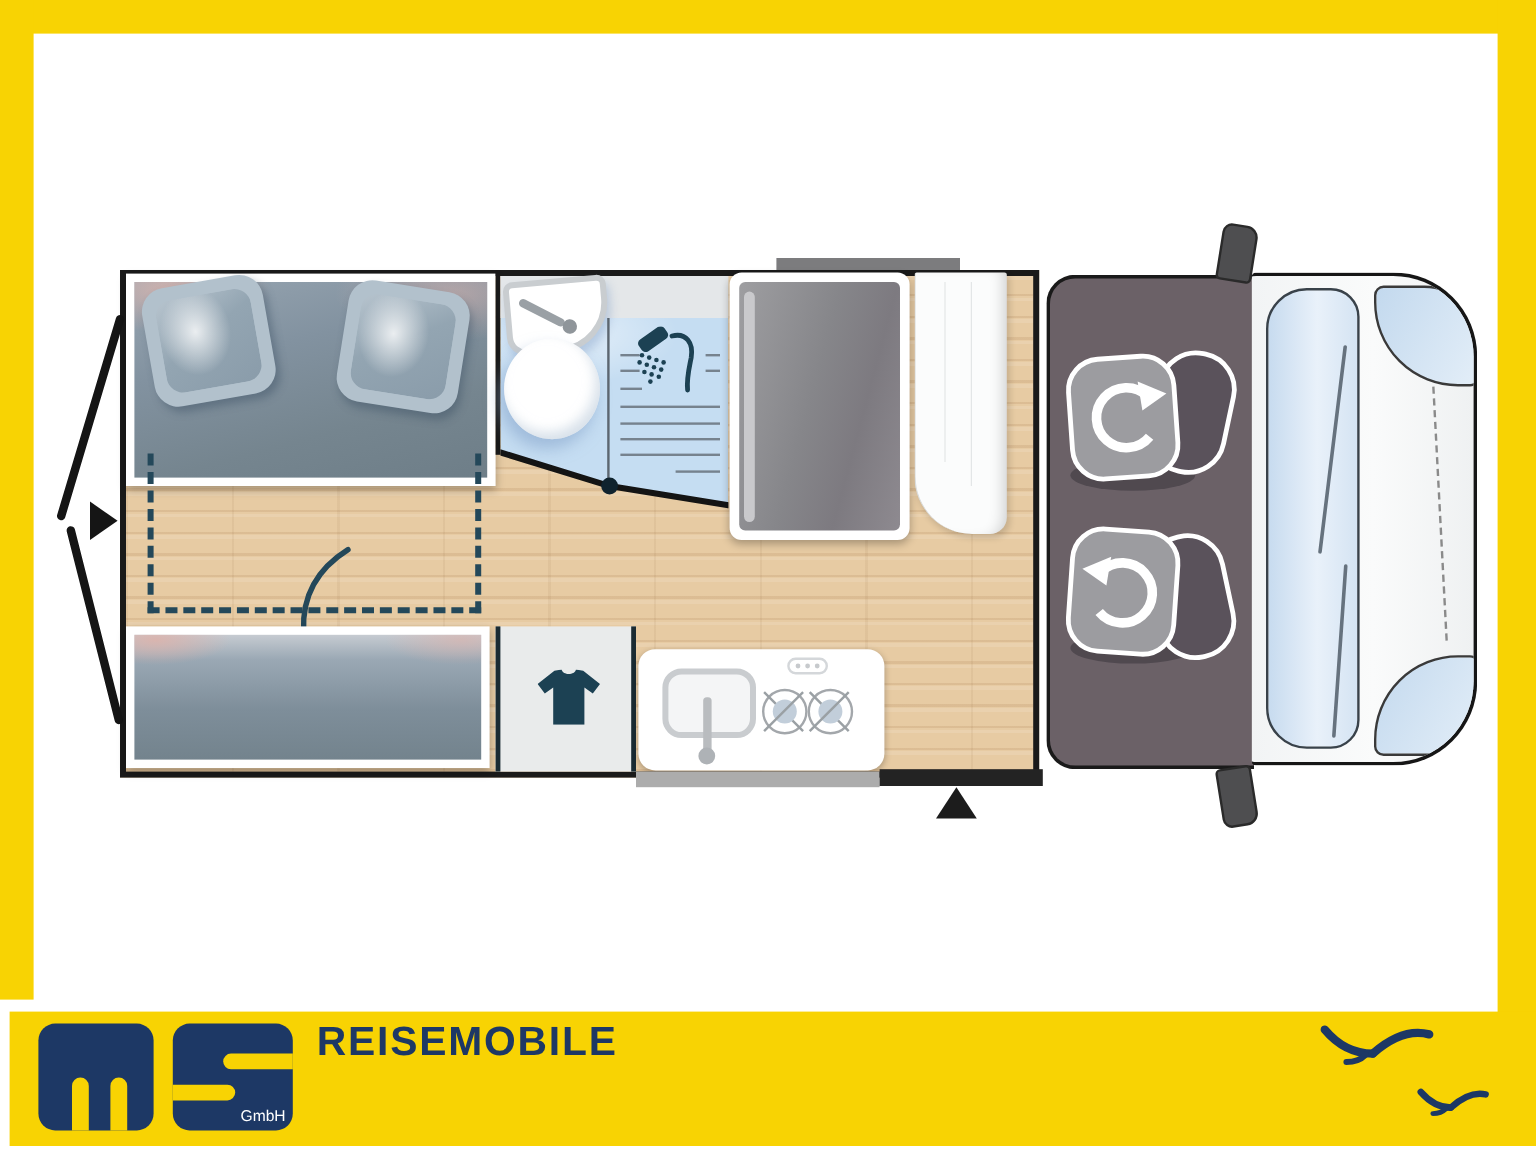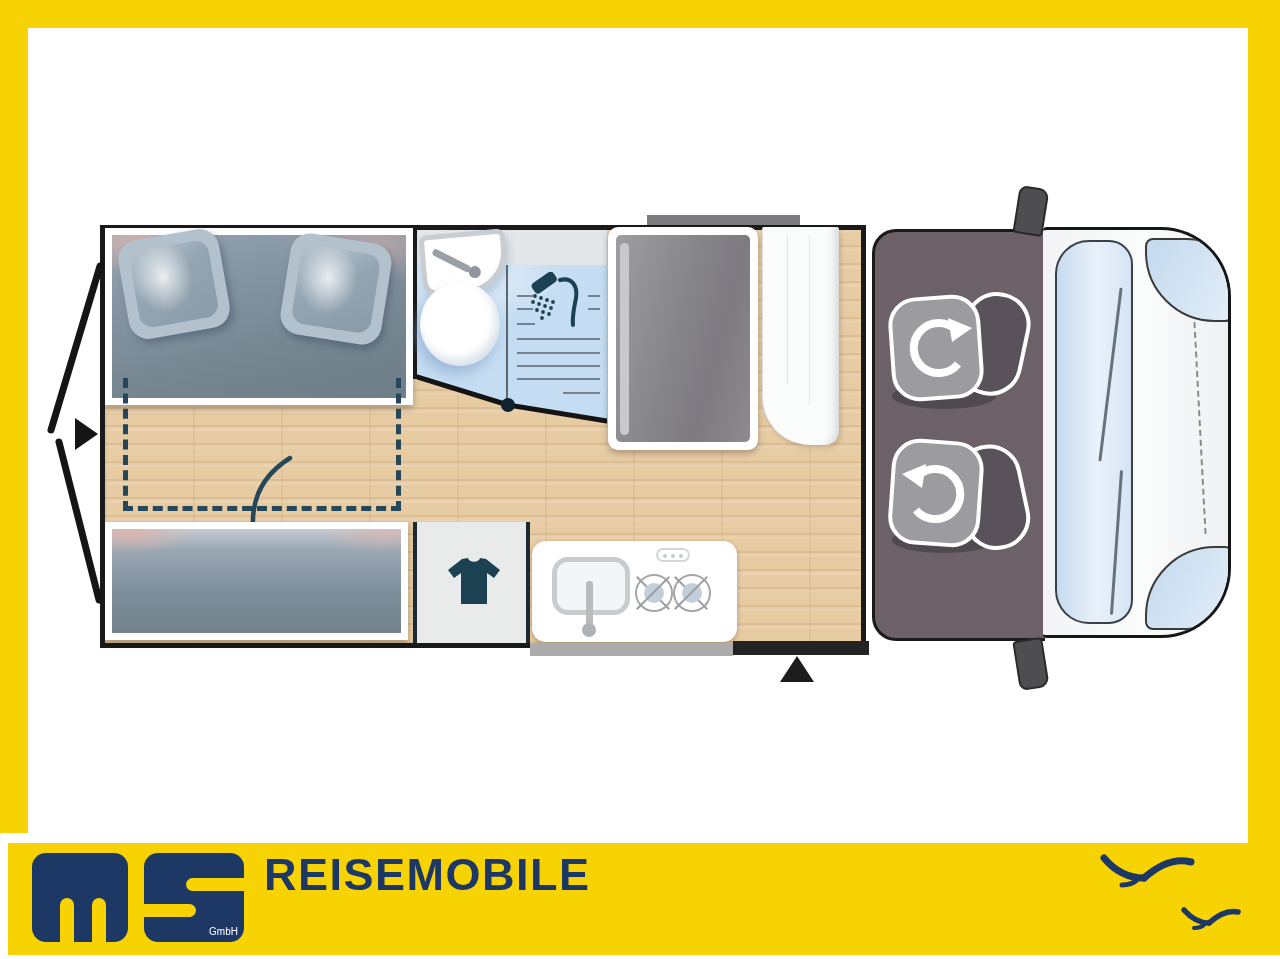"REISEMOBILE" .brandword { font-size: 45px -> 34px }
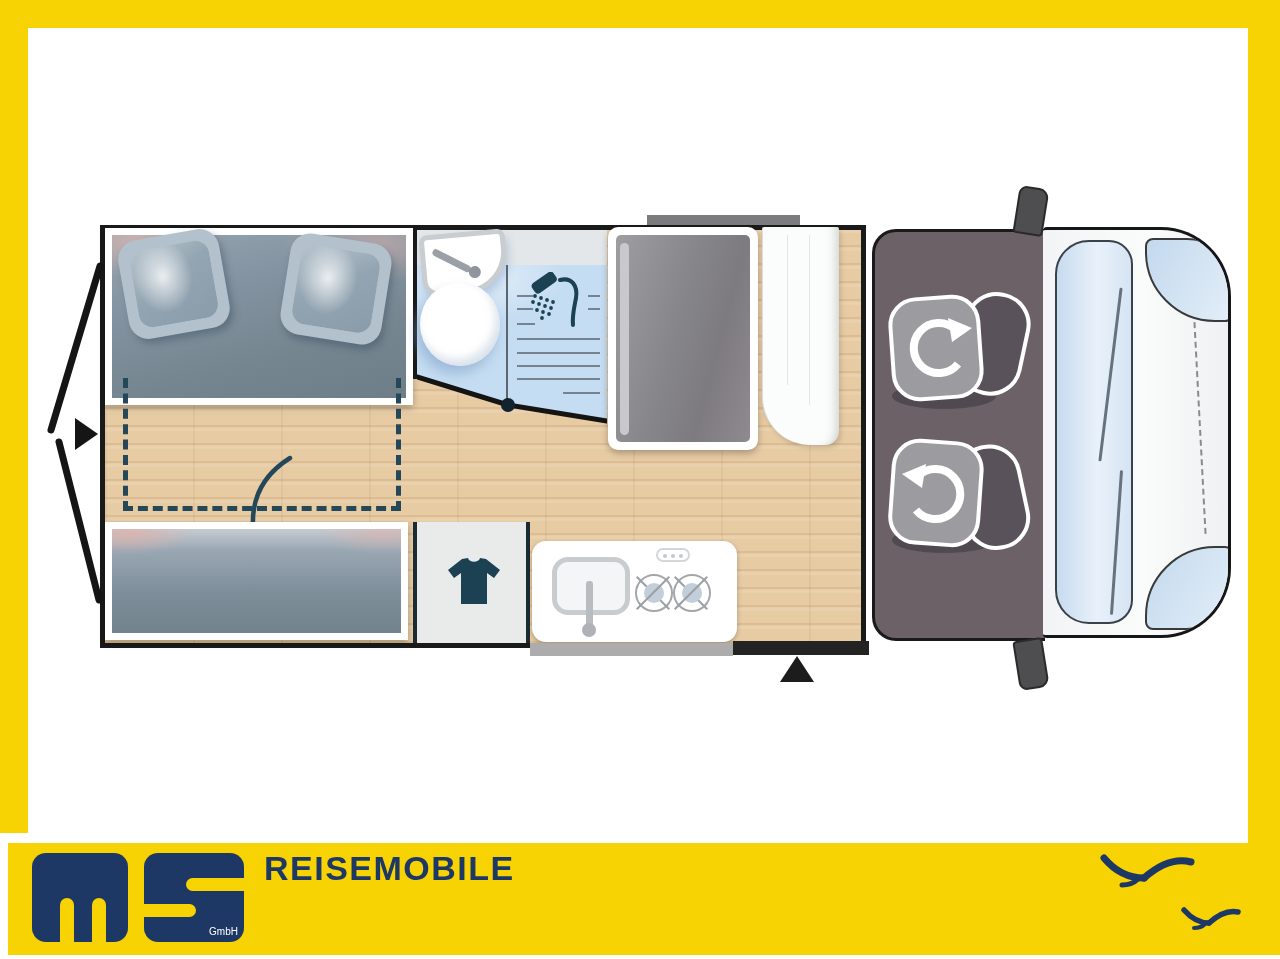"GmbH" .gmbh { font-size: 10px -> 13px }
